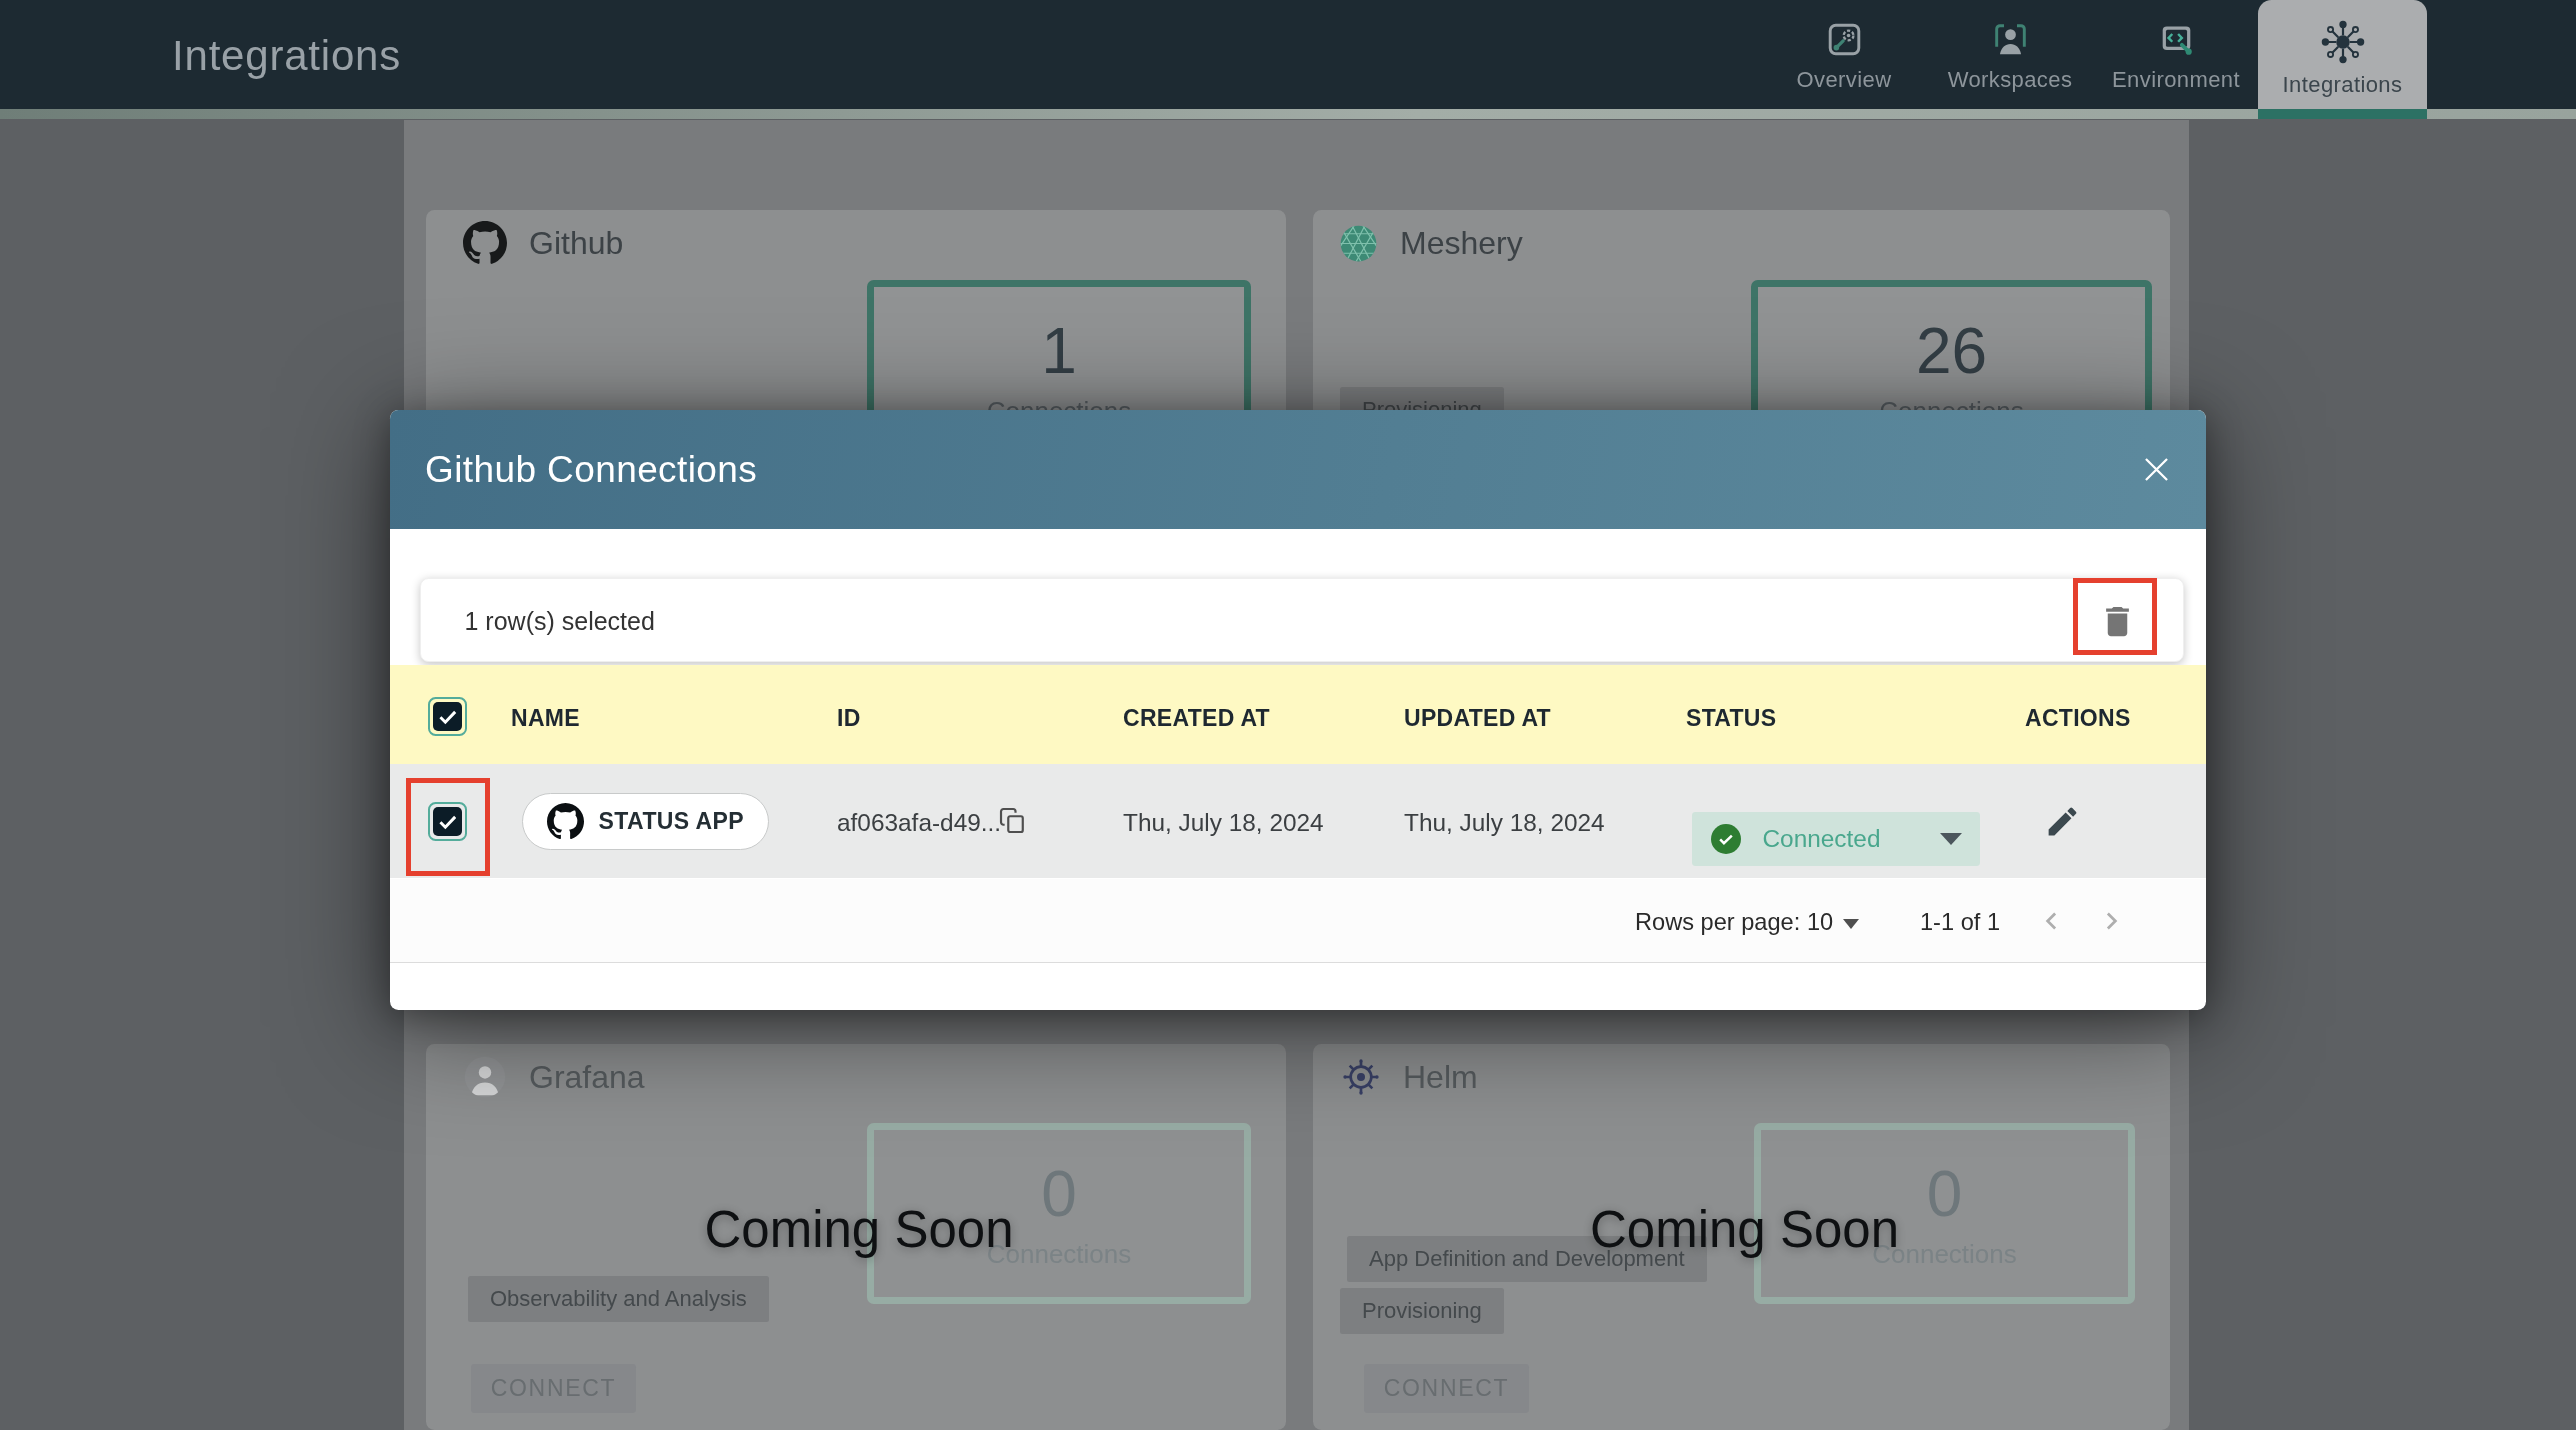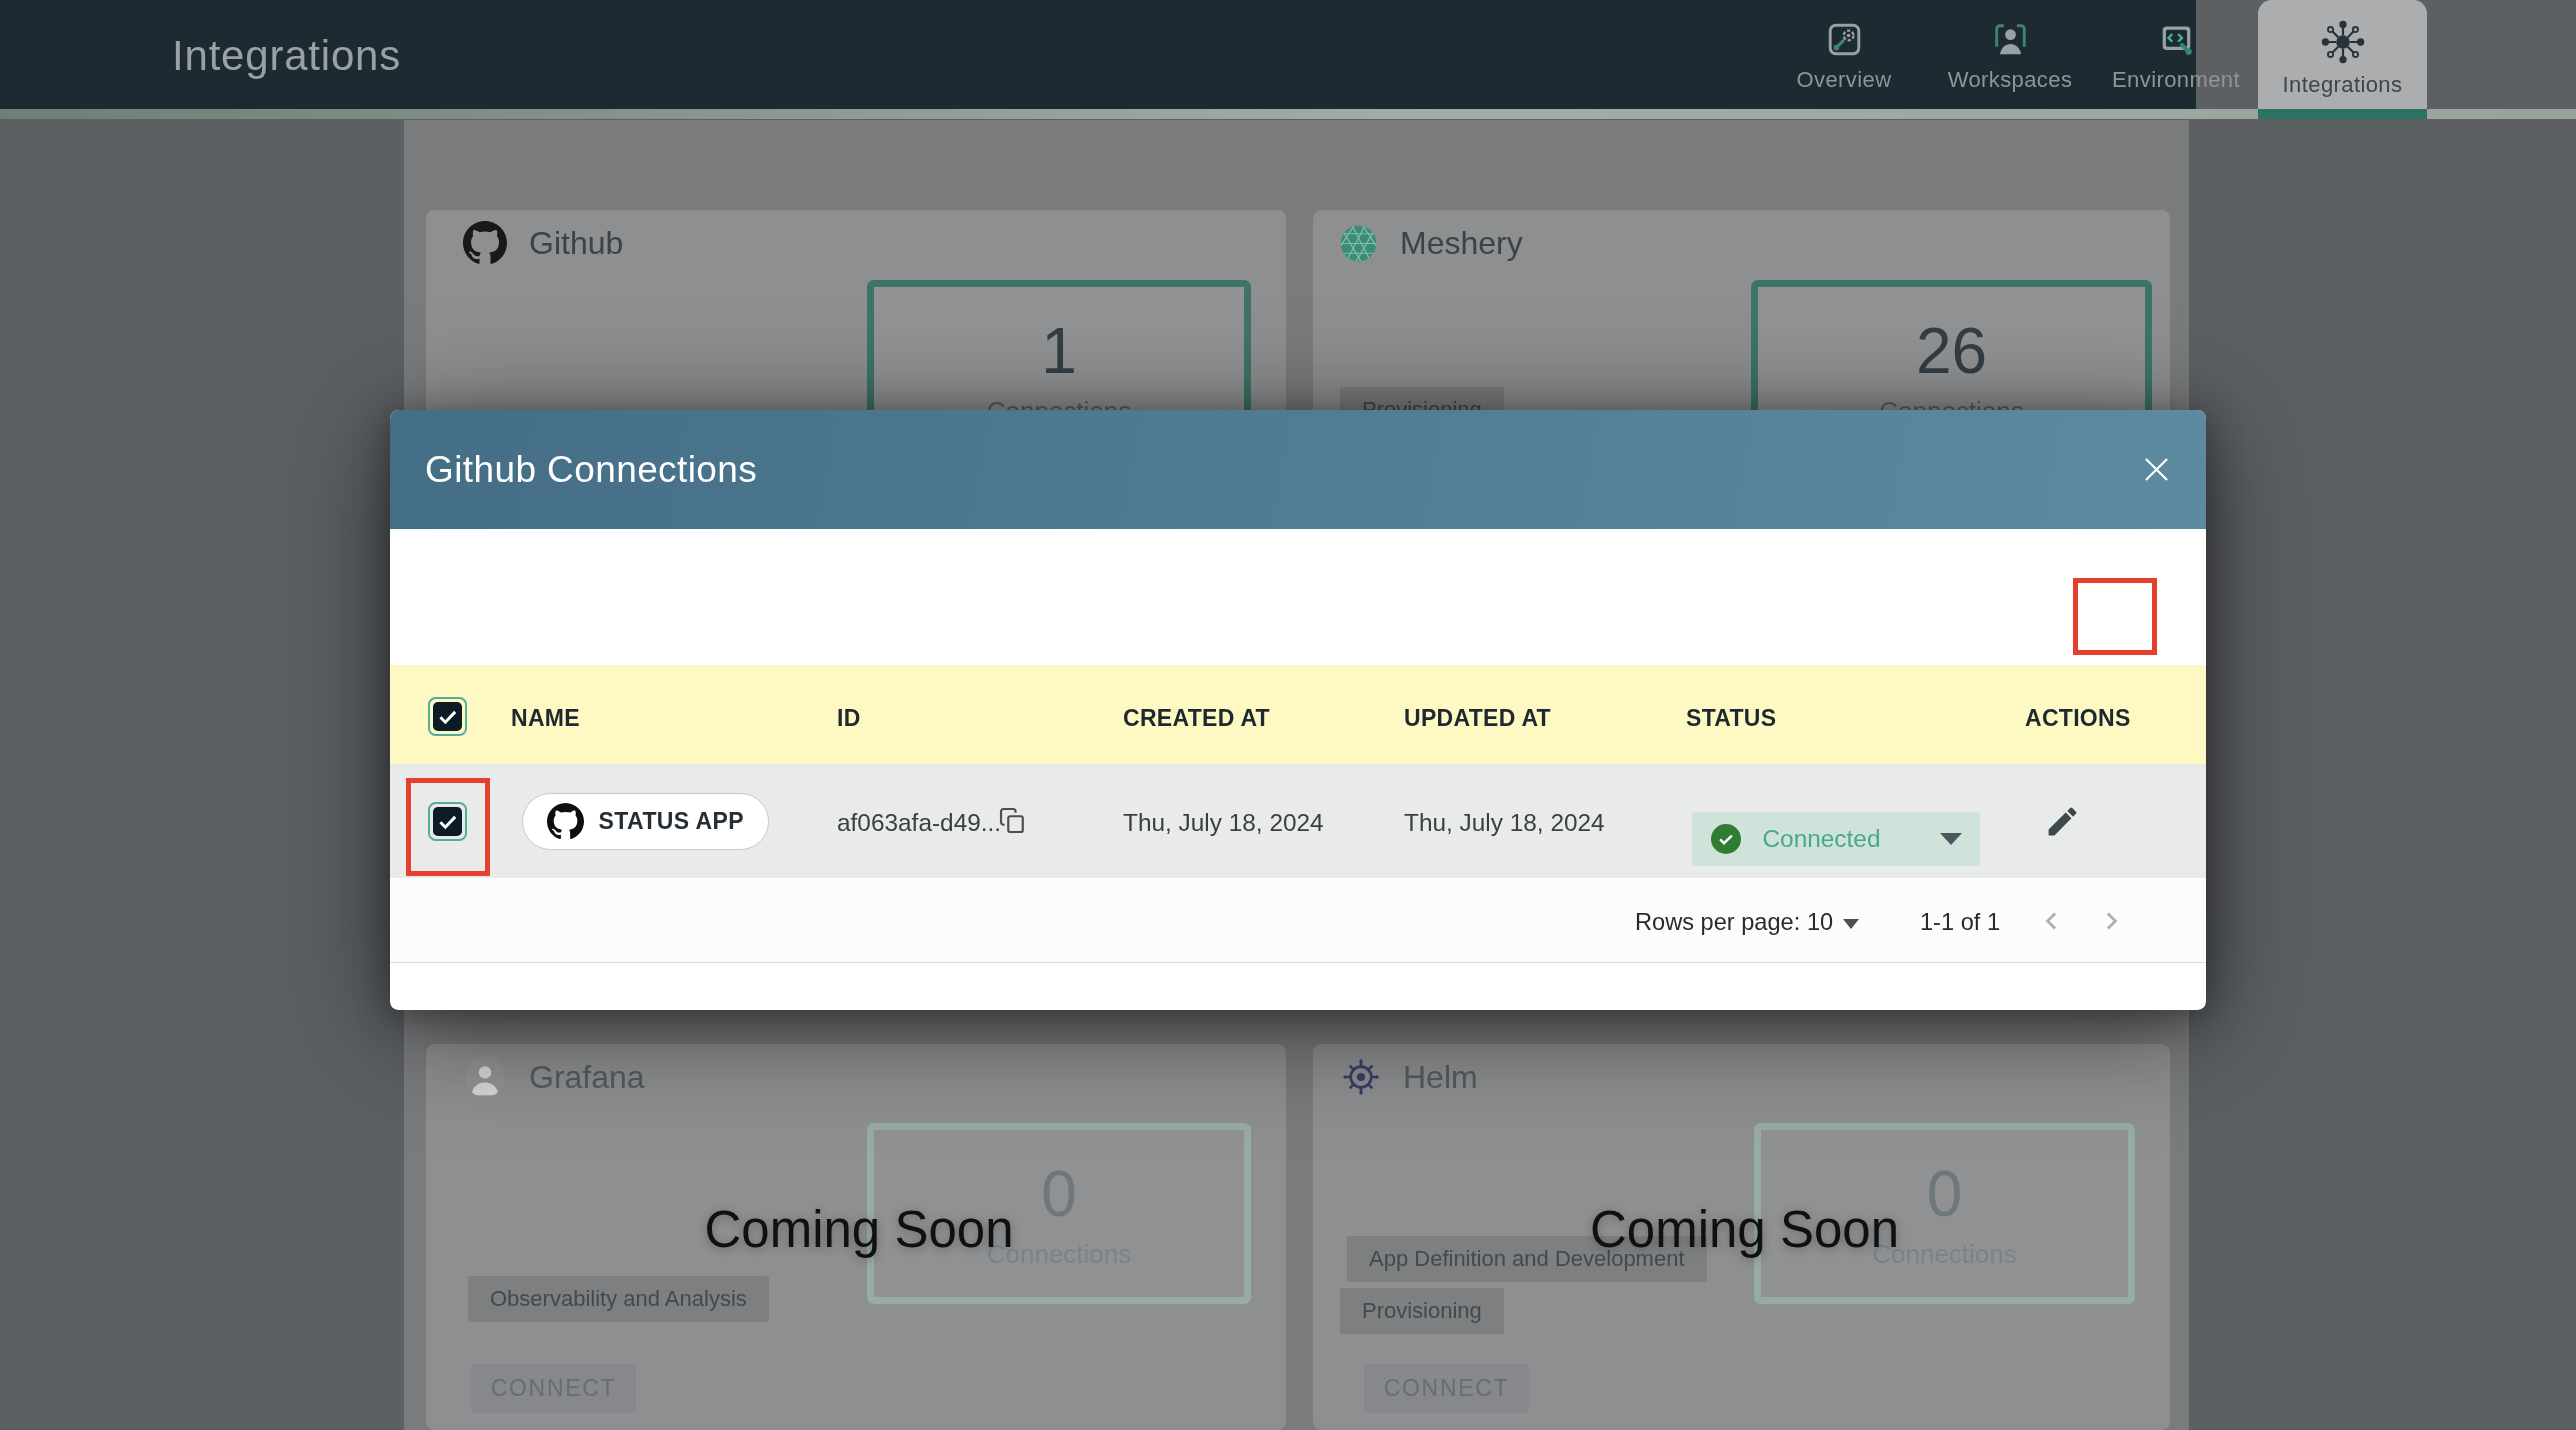"Integrations" .app-header { width: 2196px -> 2576px }
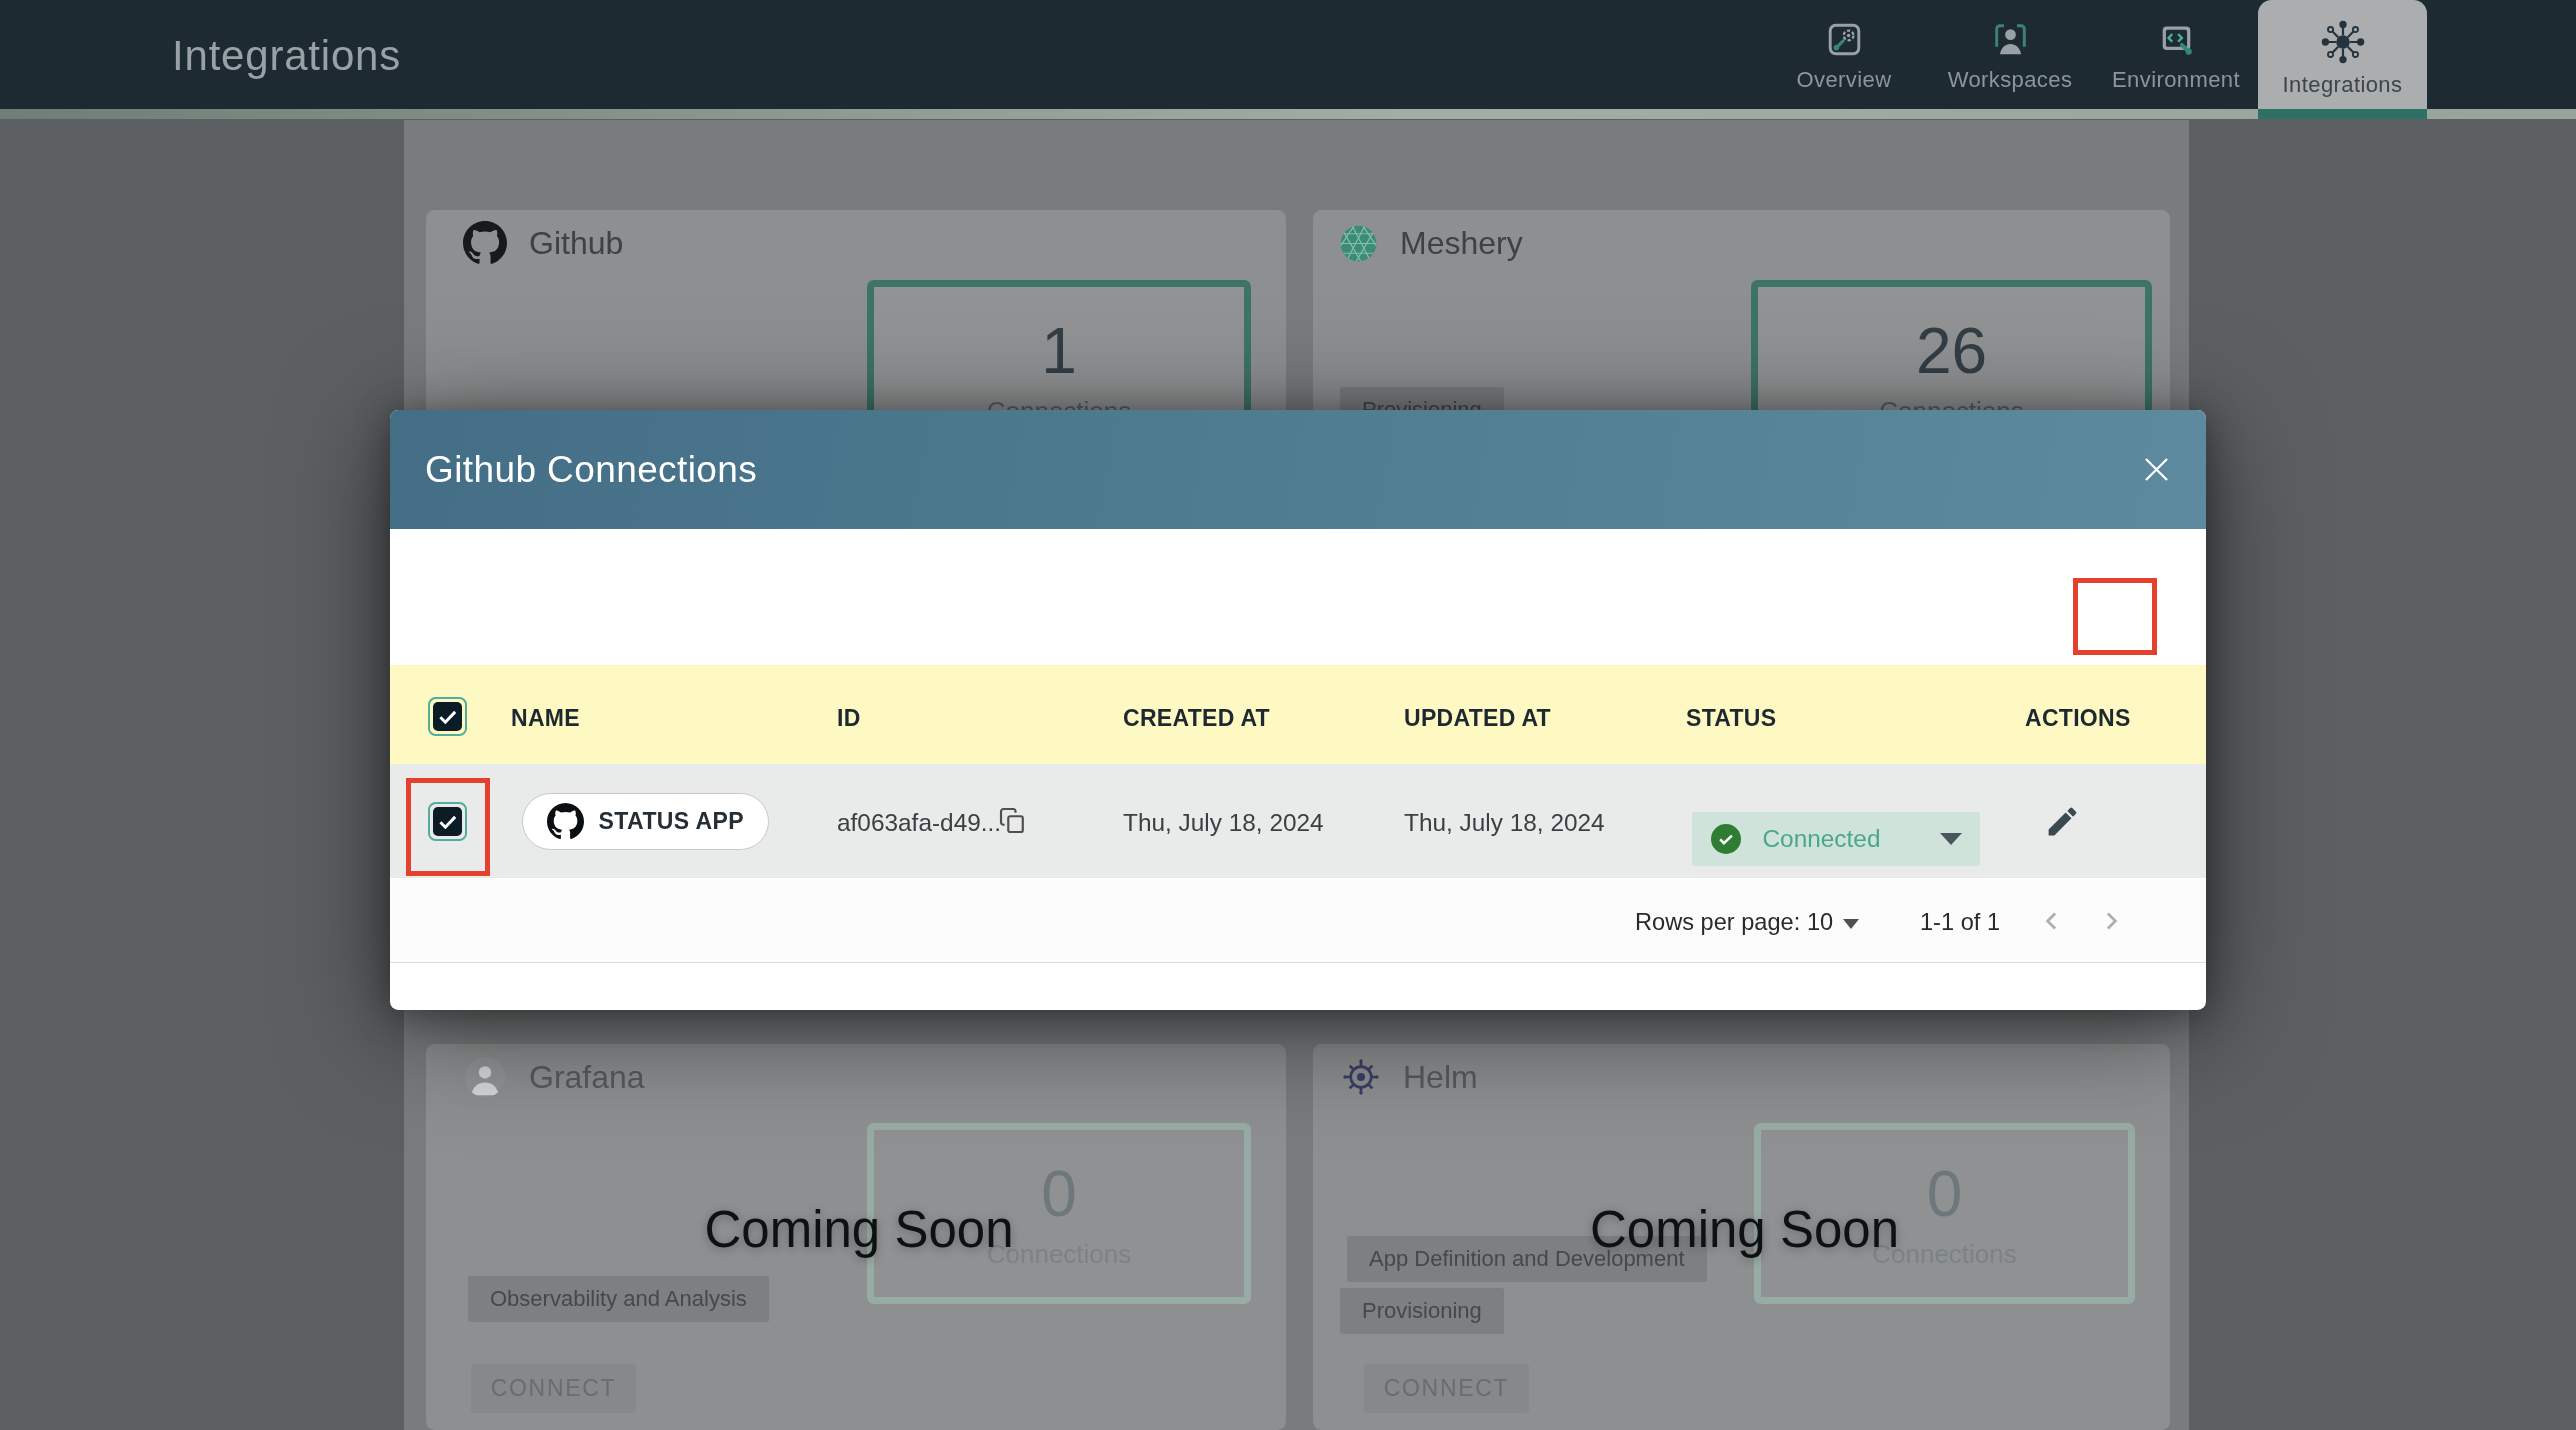"1 row(s) selected" div.toolbar { html: none -> <div> <span>1 row(s) selected</span> <button> <svg> <path></path> </svg> </button> </div> }
